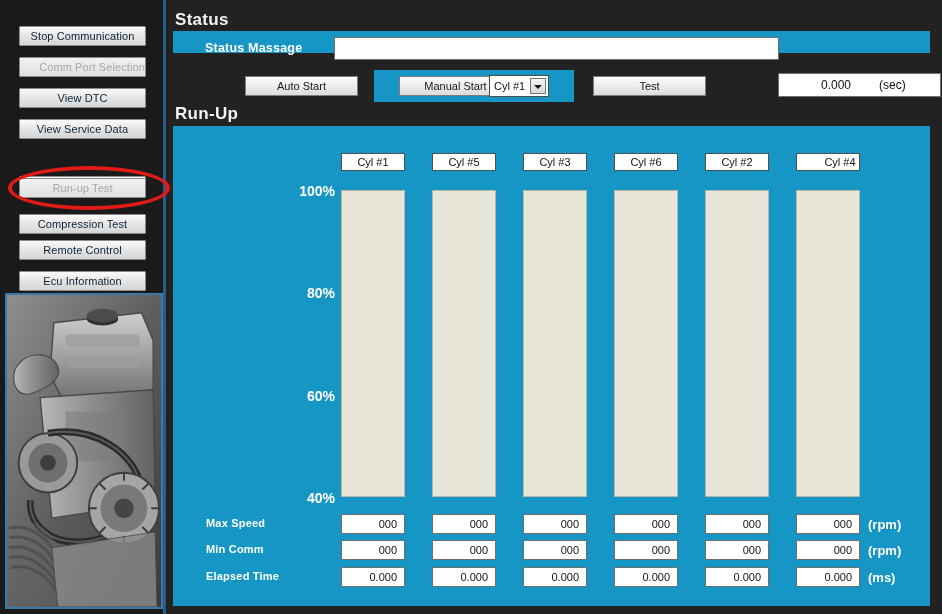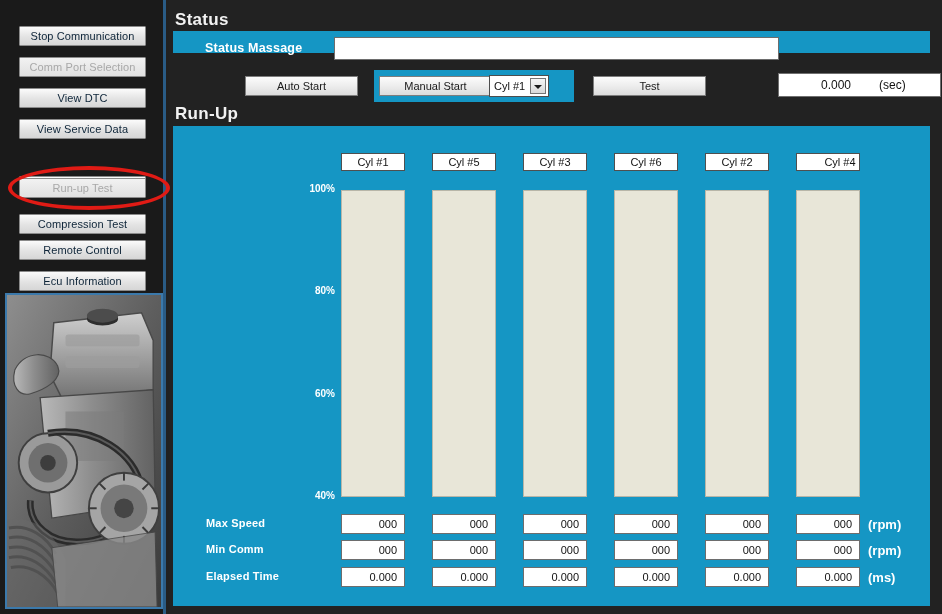"Comm Port Selection" div.side-btn { text-align: none -> right }
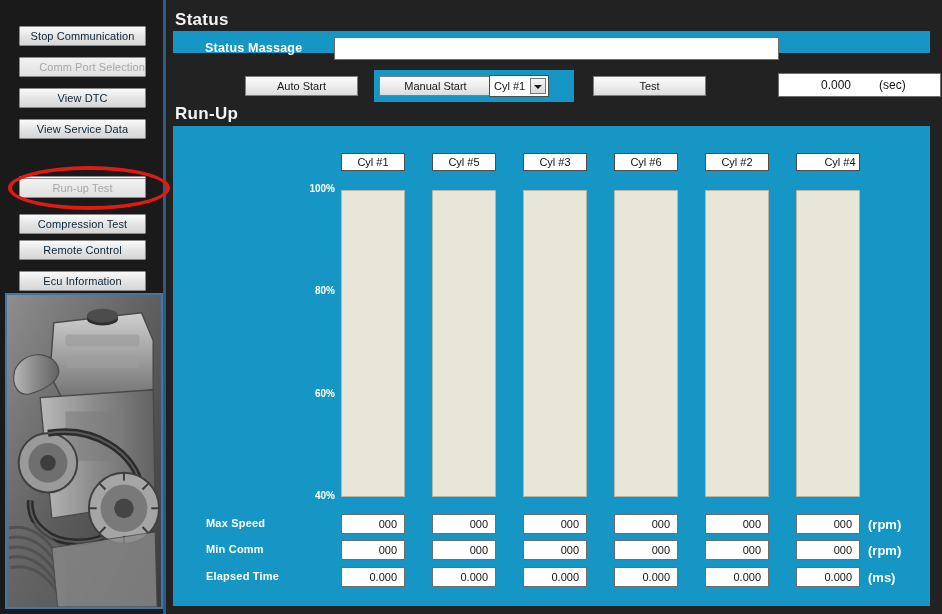"Manual Start" #manual-start-btn { left: 210px -> 230px }
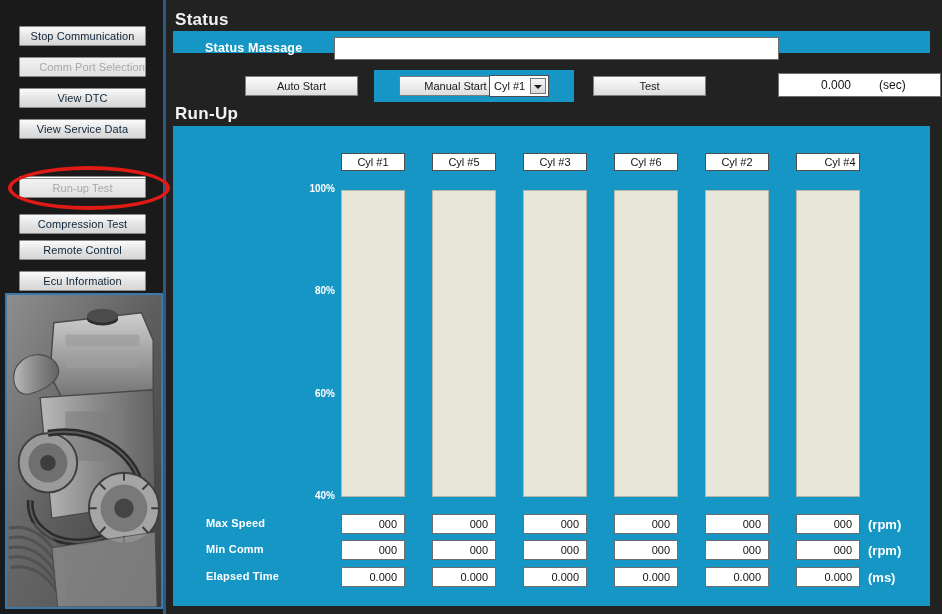"100%" .ytick { font-size: 10px -> 14px }
